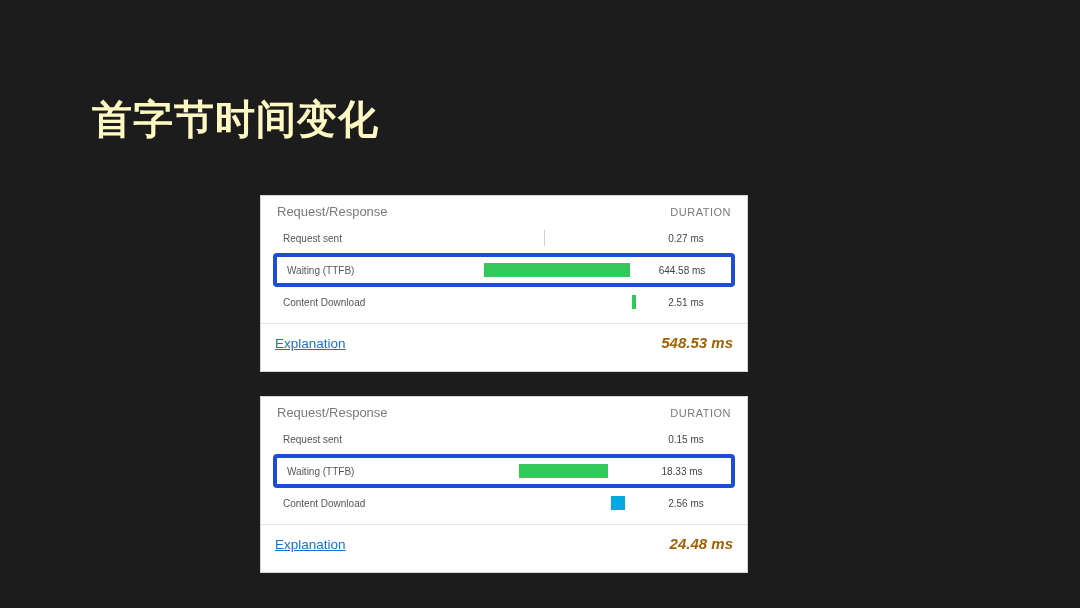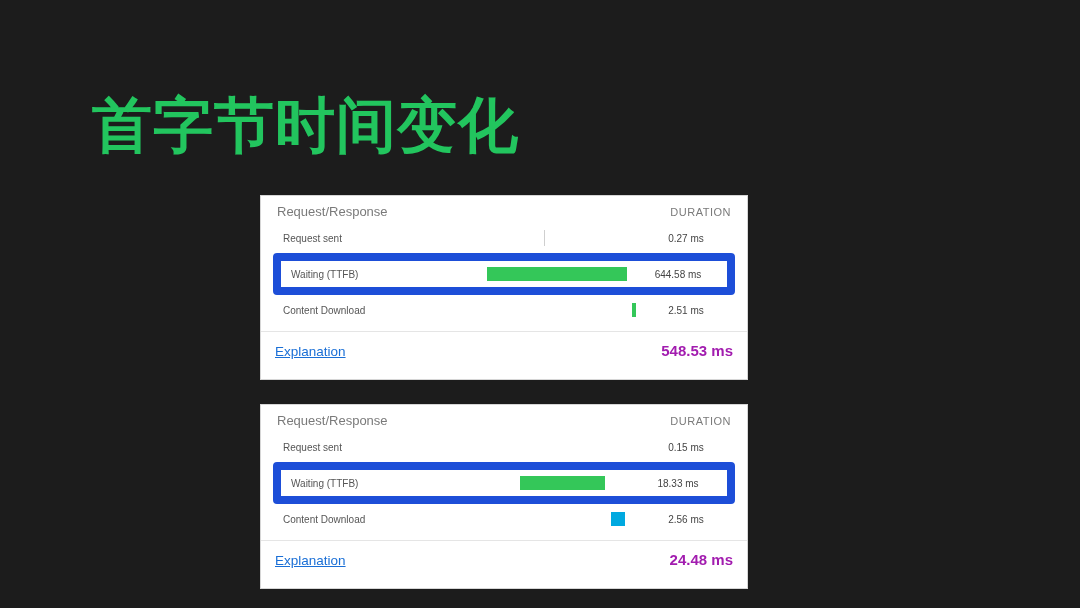"首字节时间变化" .title { color: #22c55e -> #fef9c3; font-size: 60px -> 40px; top: 86px -> 92px }
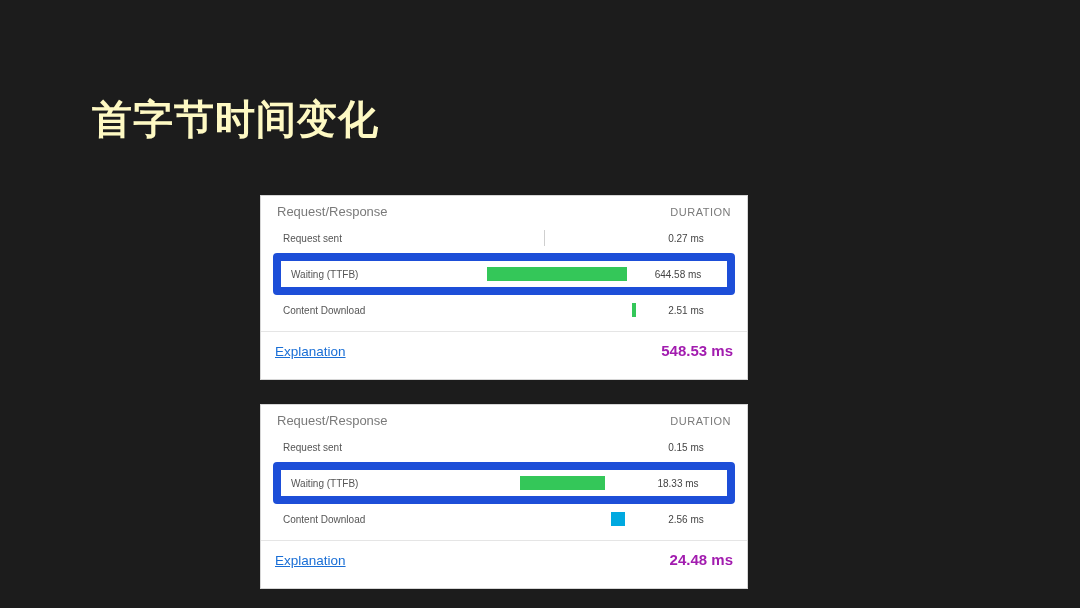"Waiting (TTFB)" .highlight-box { border: 8px solid #1d4ed8 -> 4px solid #1d4ed8 }
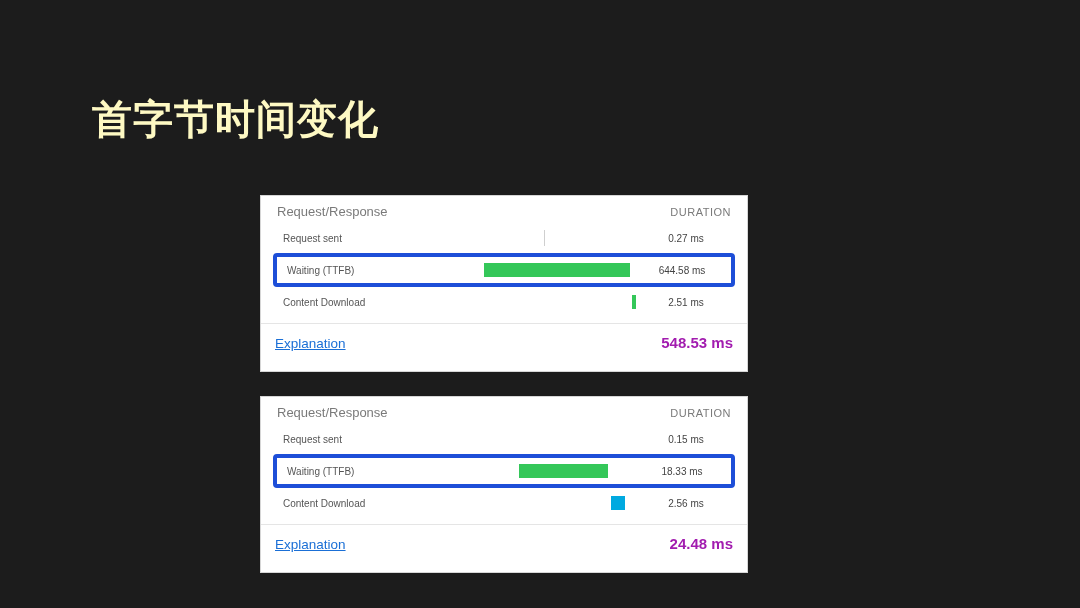"548.53 ms" .footer-row .total { color: #a21caf -> #a16207; font-style: none -> italic }
